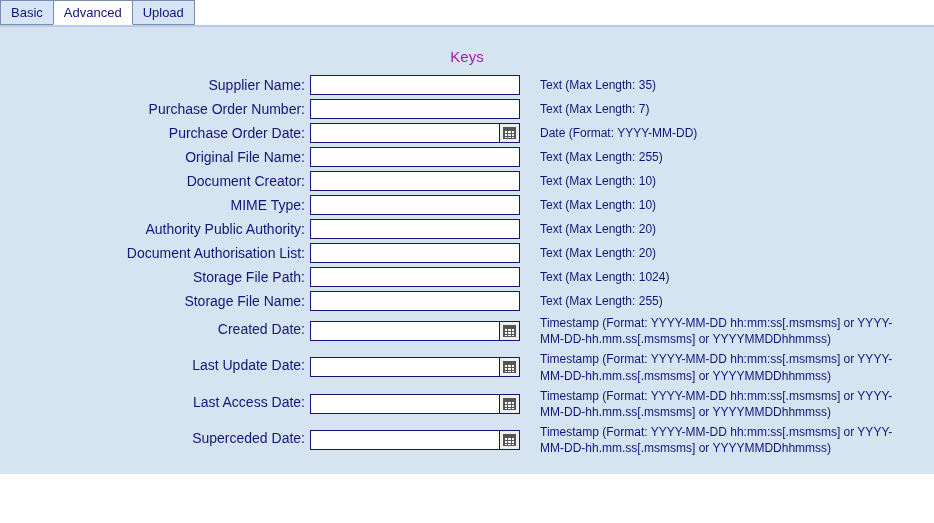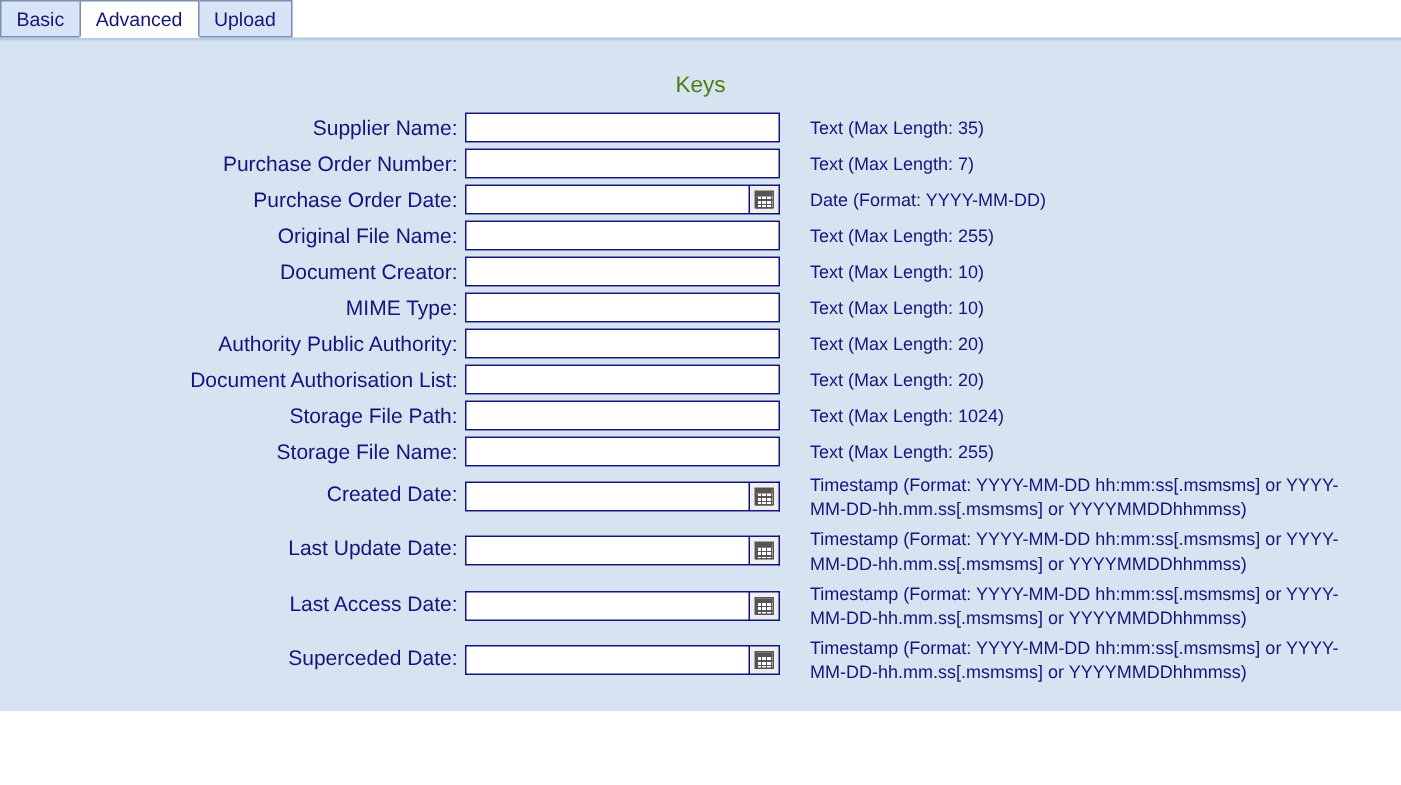"Keys" .section-title { color: #4d7c0f -> #a21caf }
